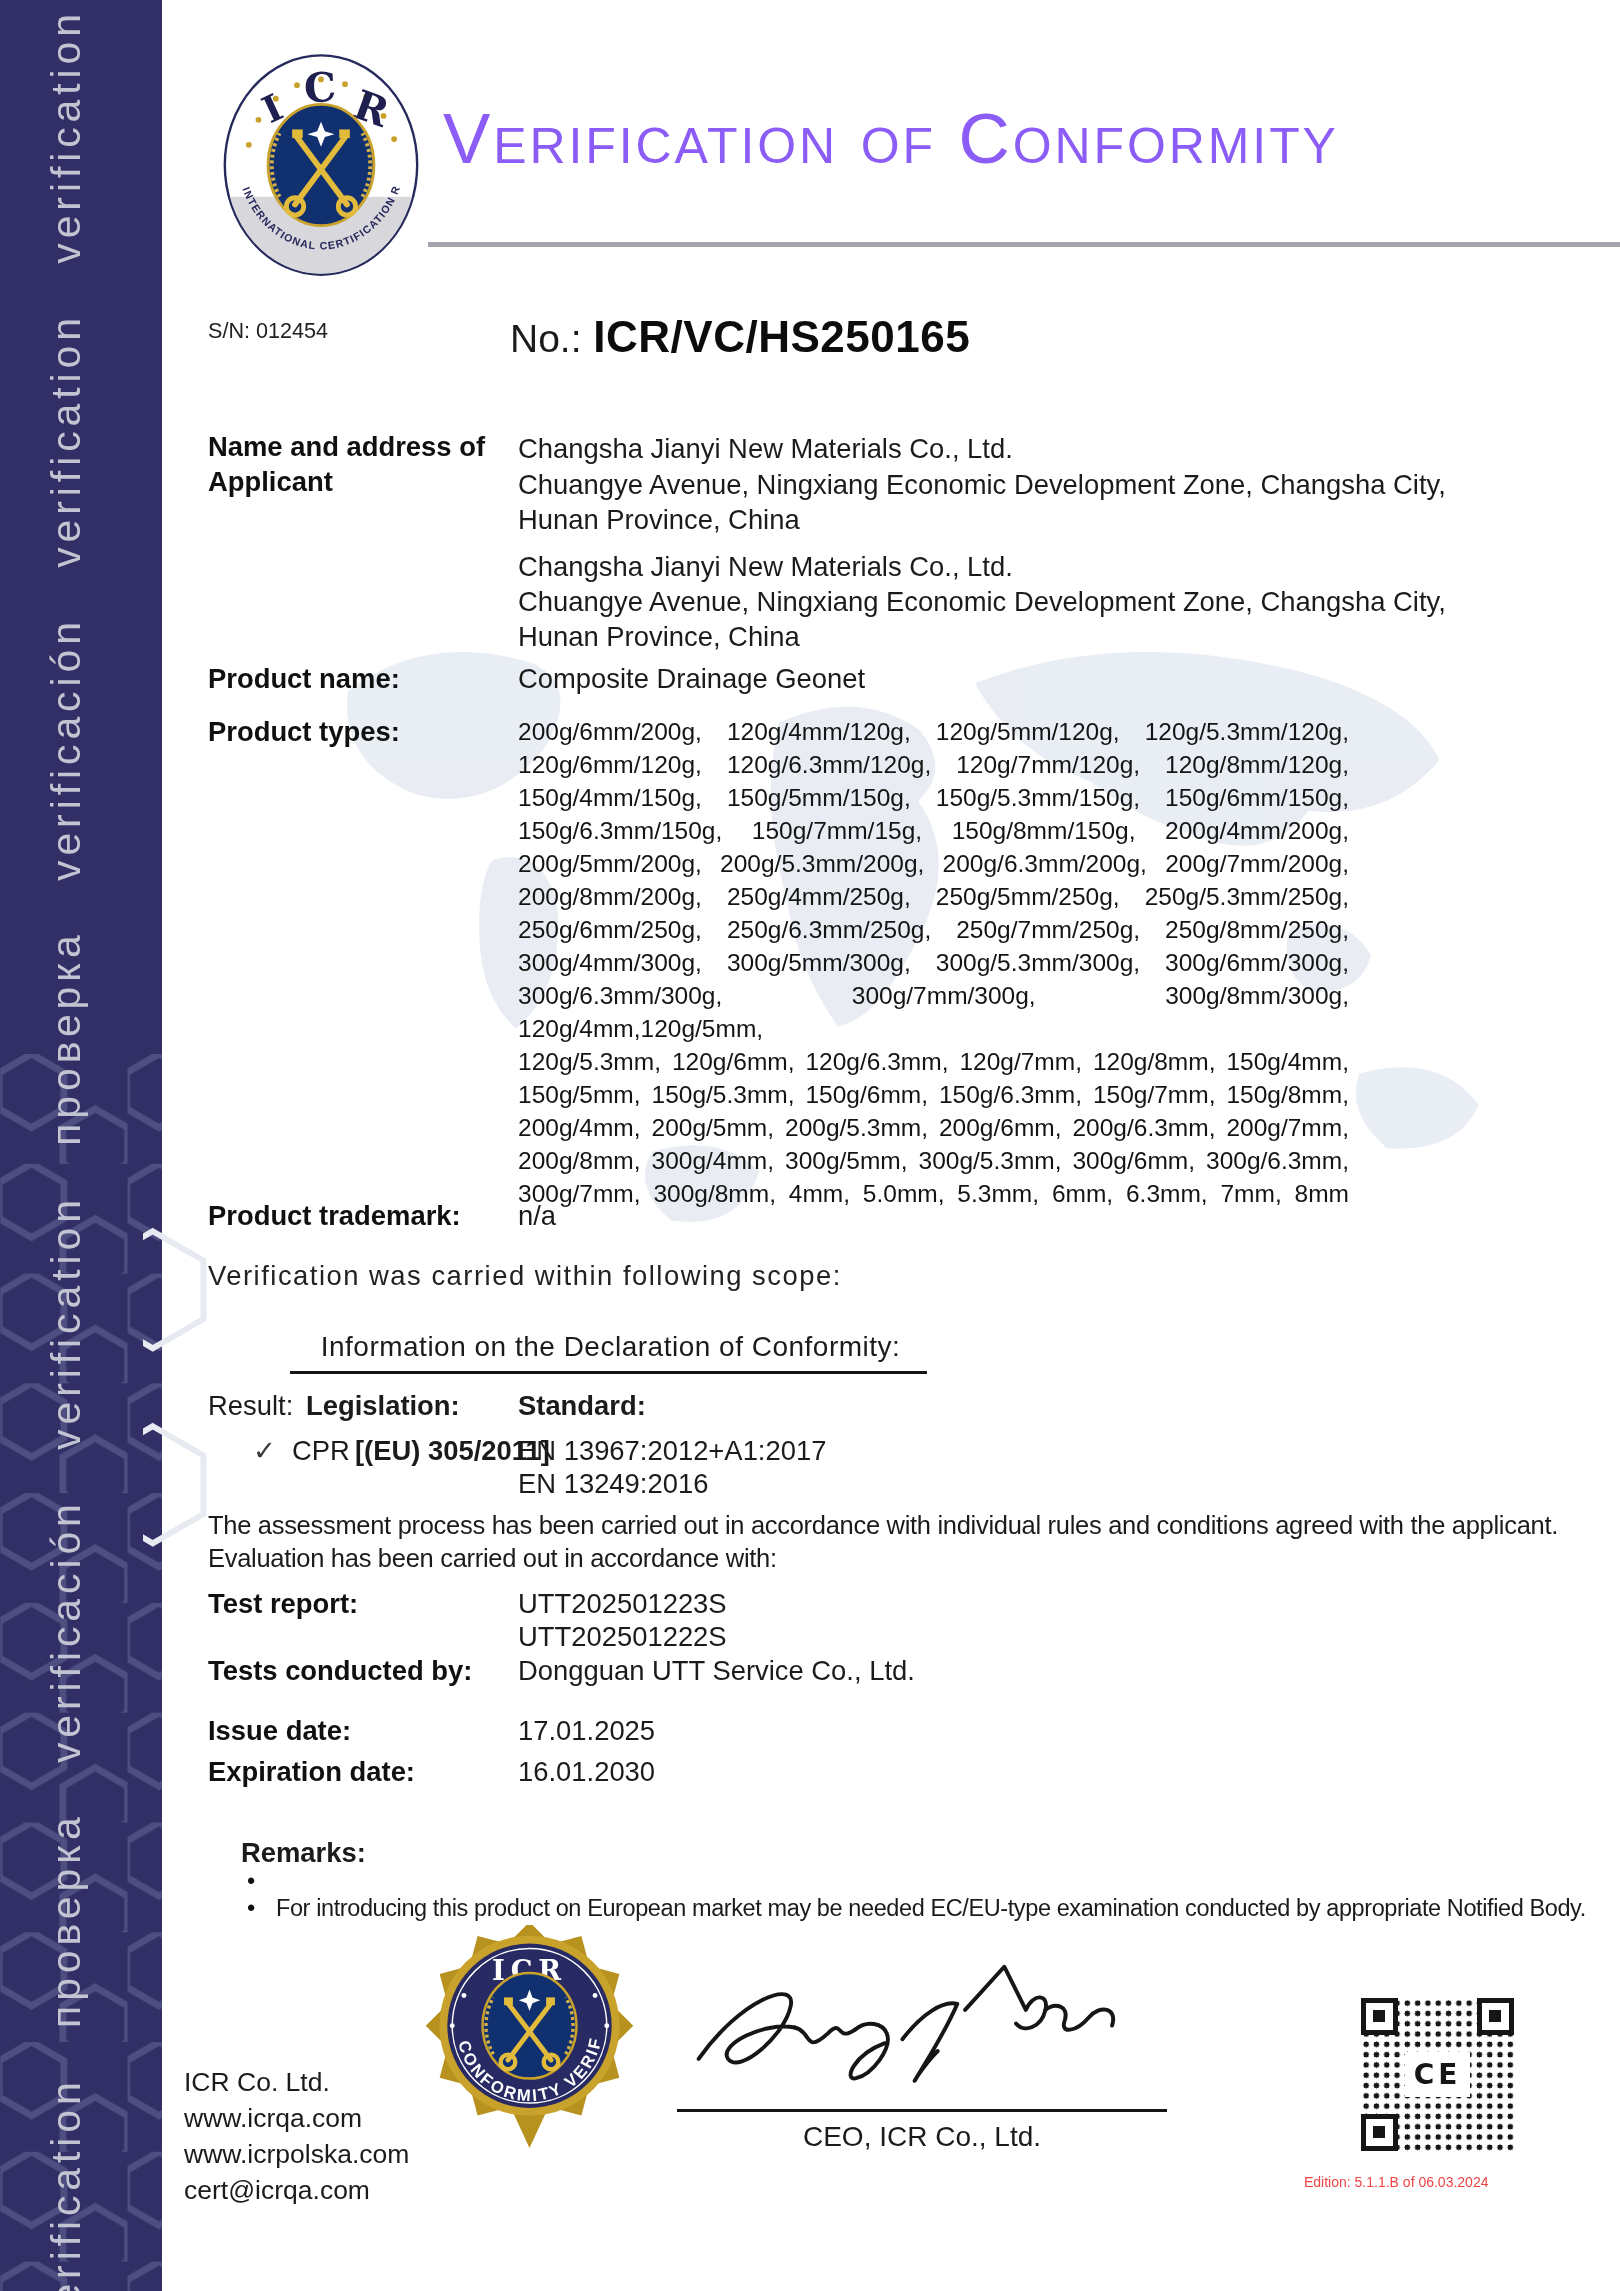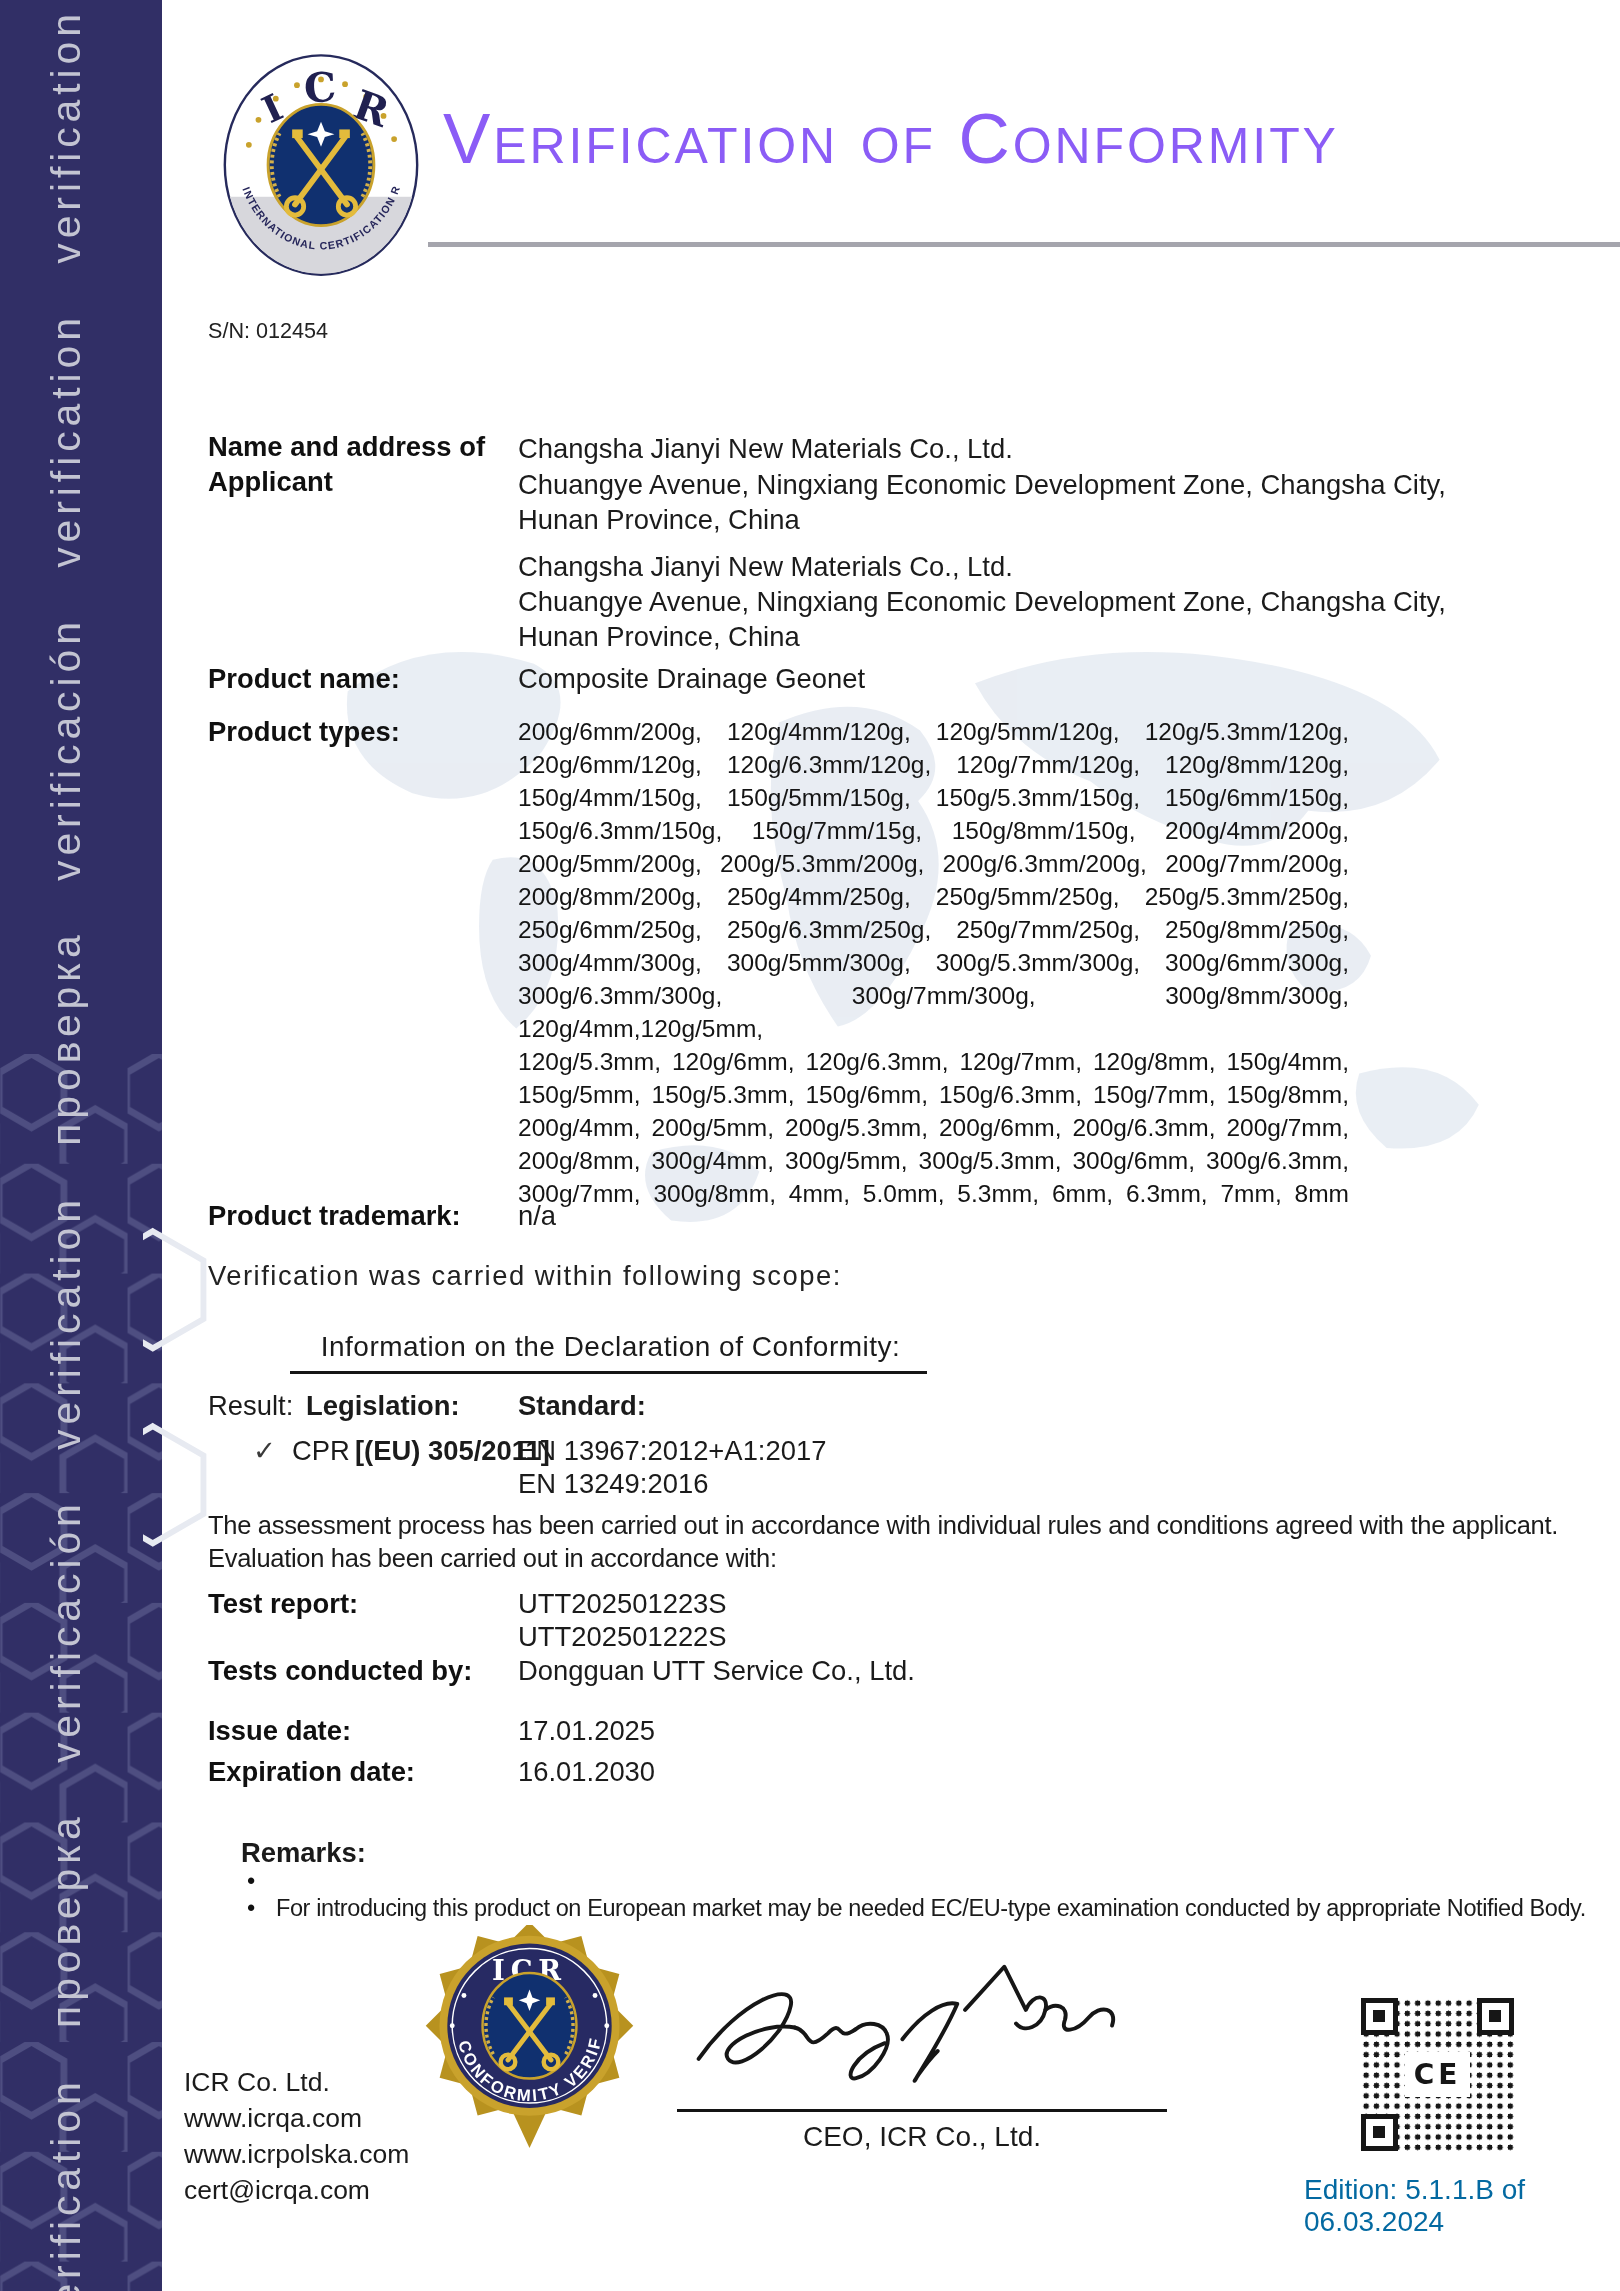"No.:" div.abs { html: none -> <div> <span>No.:</span> <span>ICR/VC/HS250165</span> </div> }
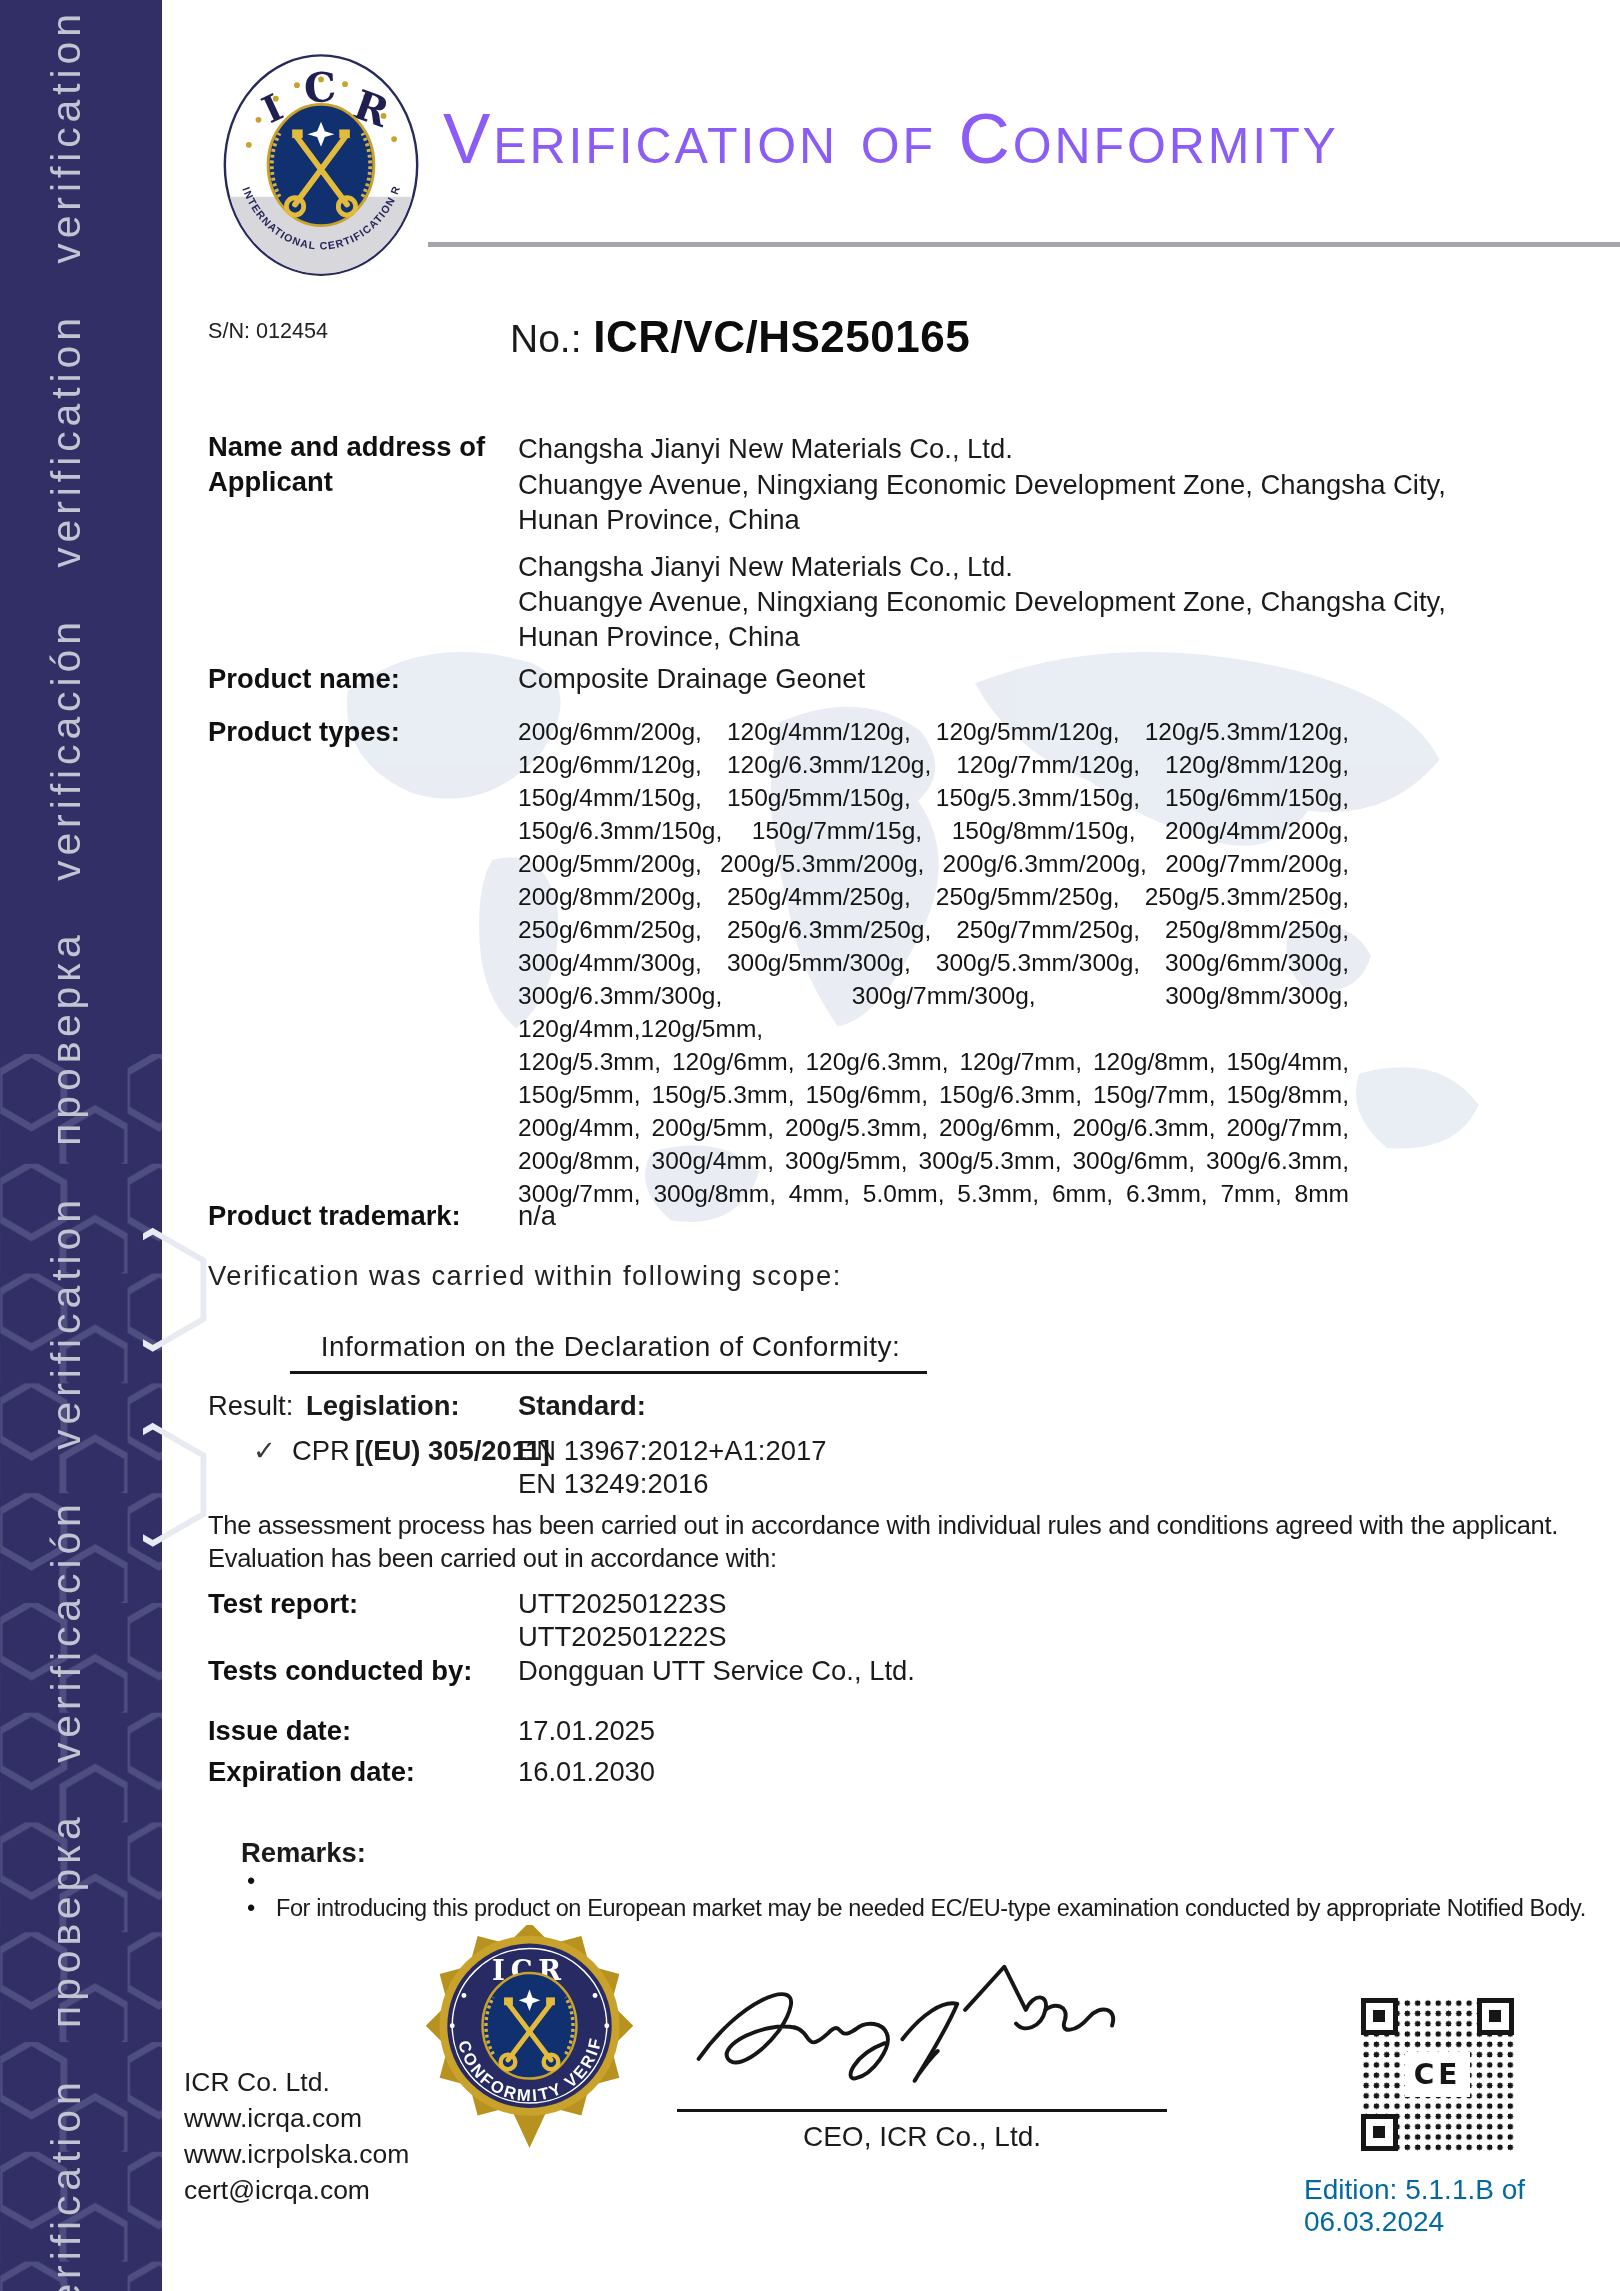"Edition: 5.1.1.B of 06.03.2024" .edition { color: #0369a1 -> #ef4444; font-size: 28px -> 14px }
